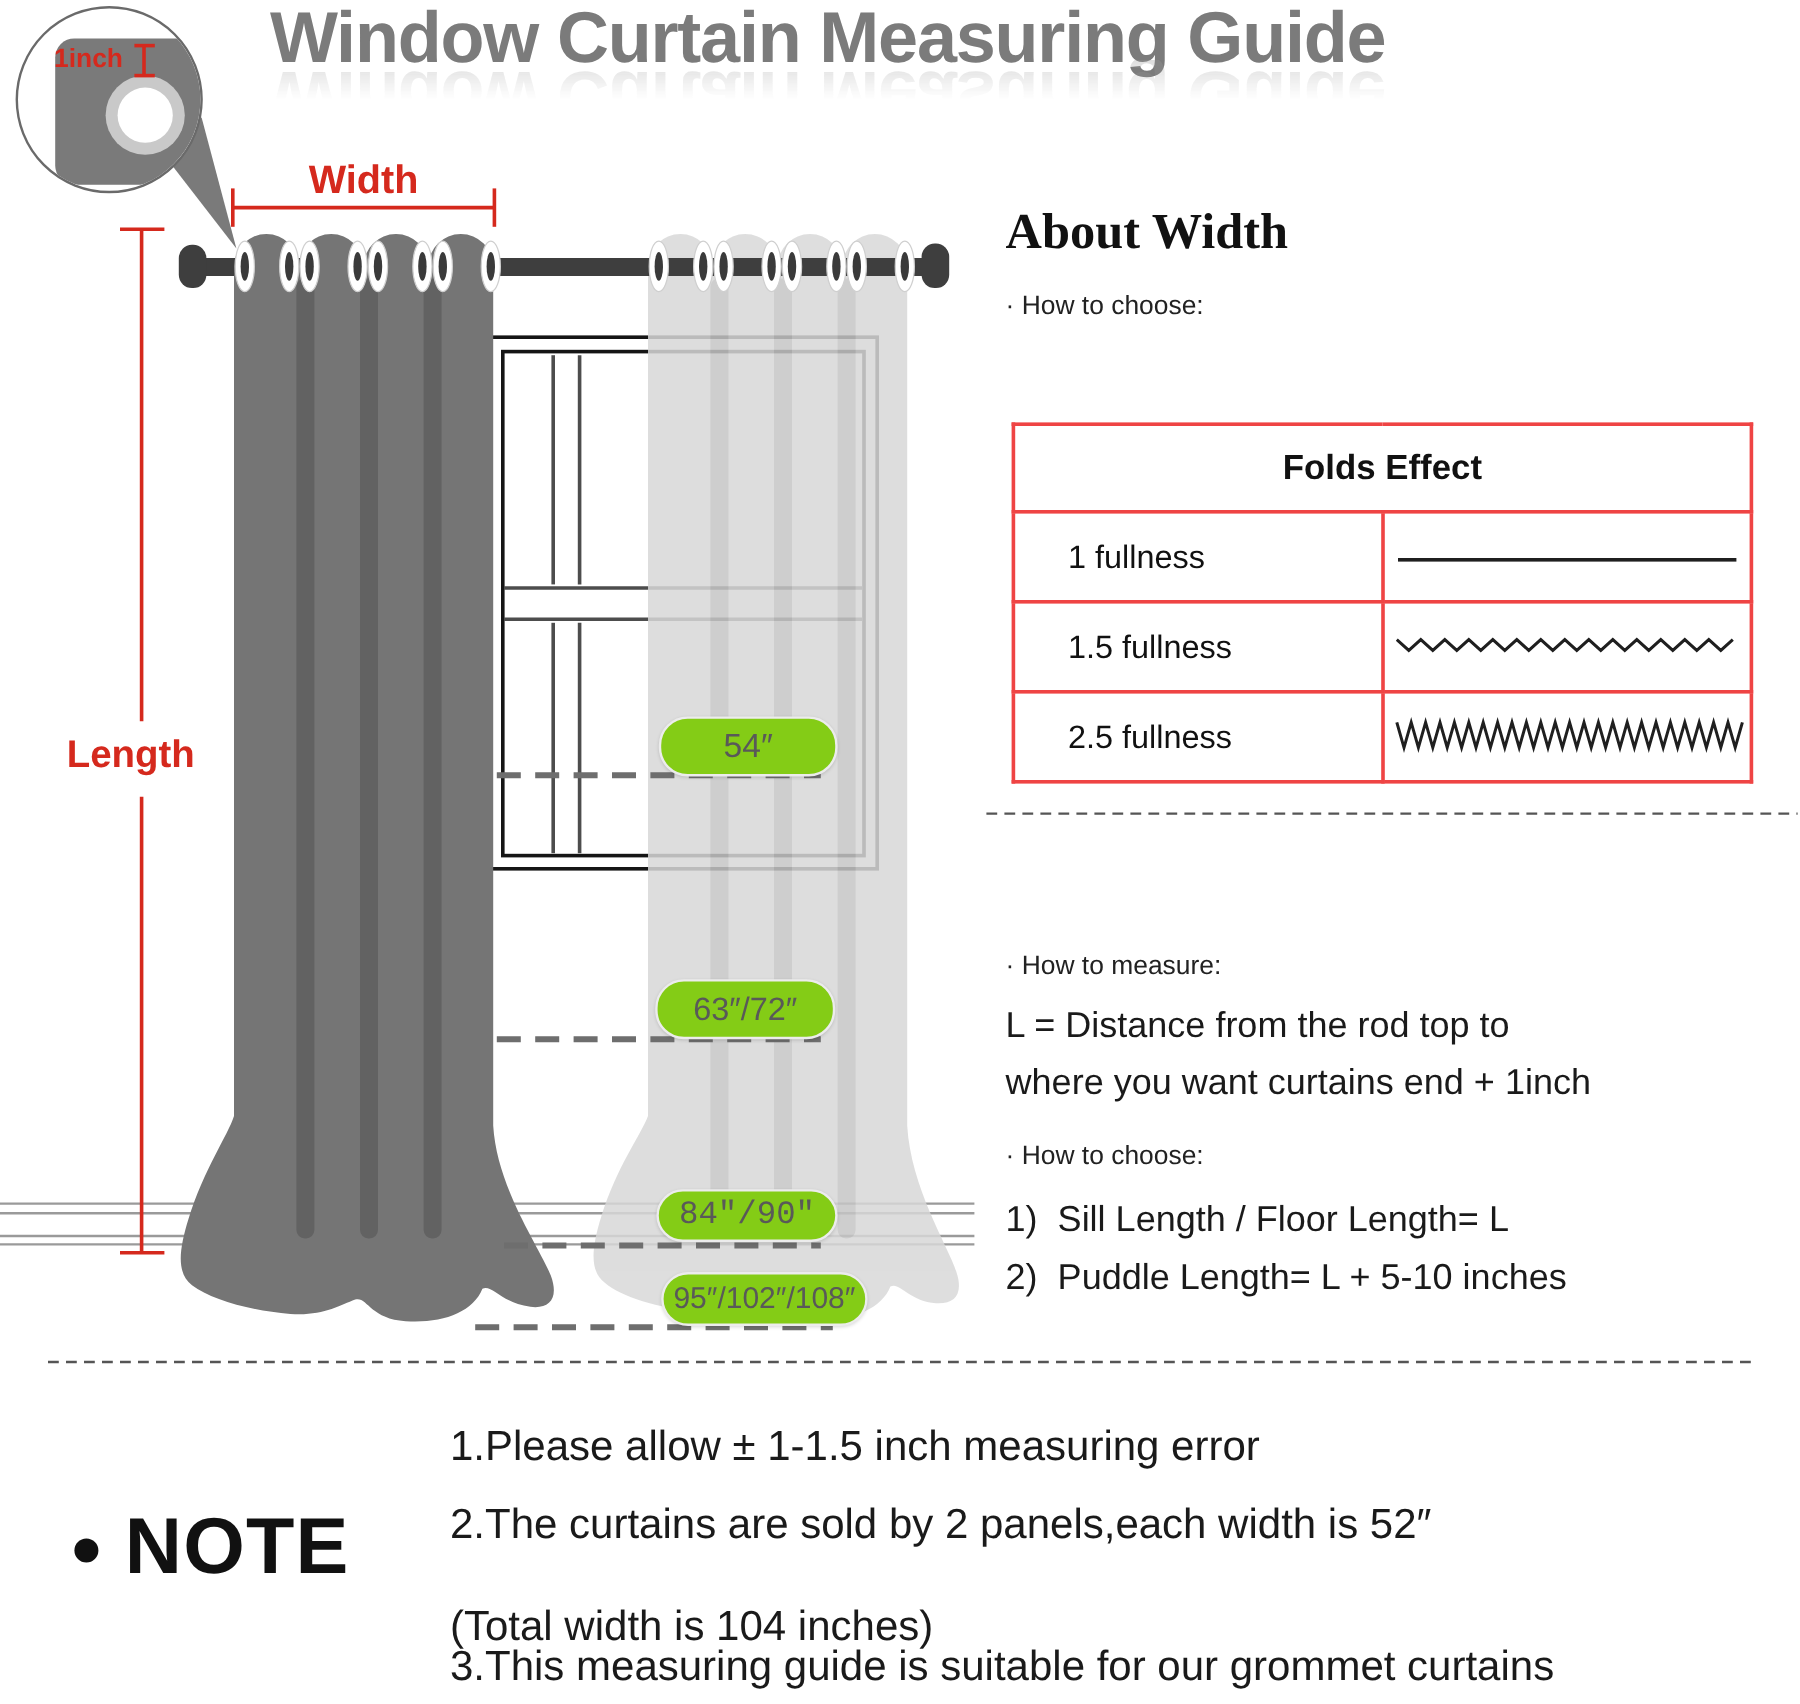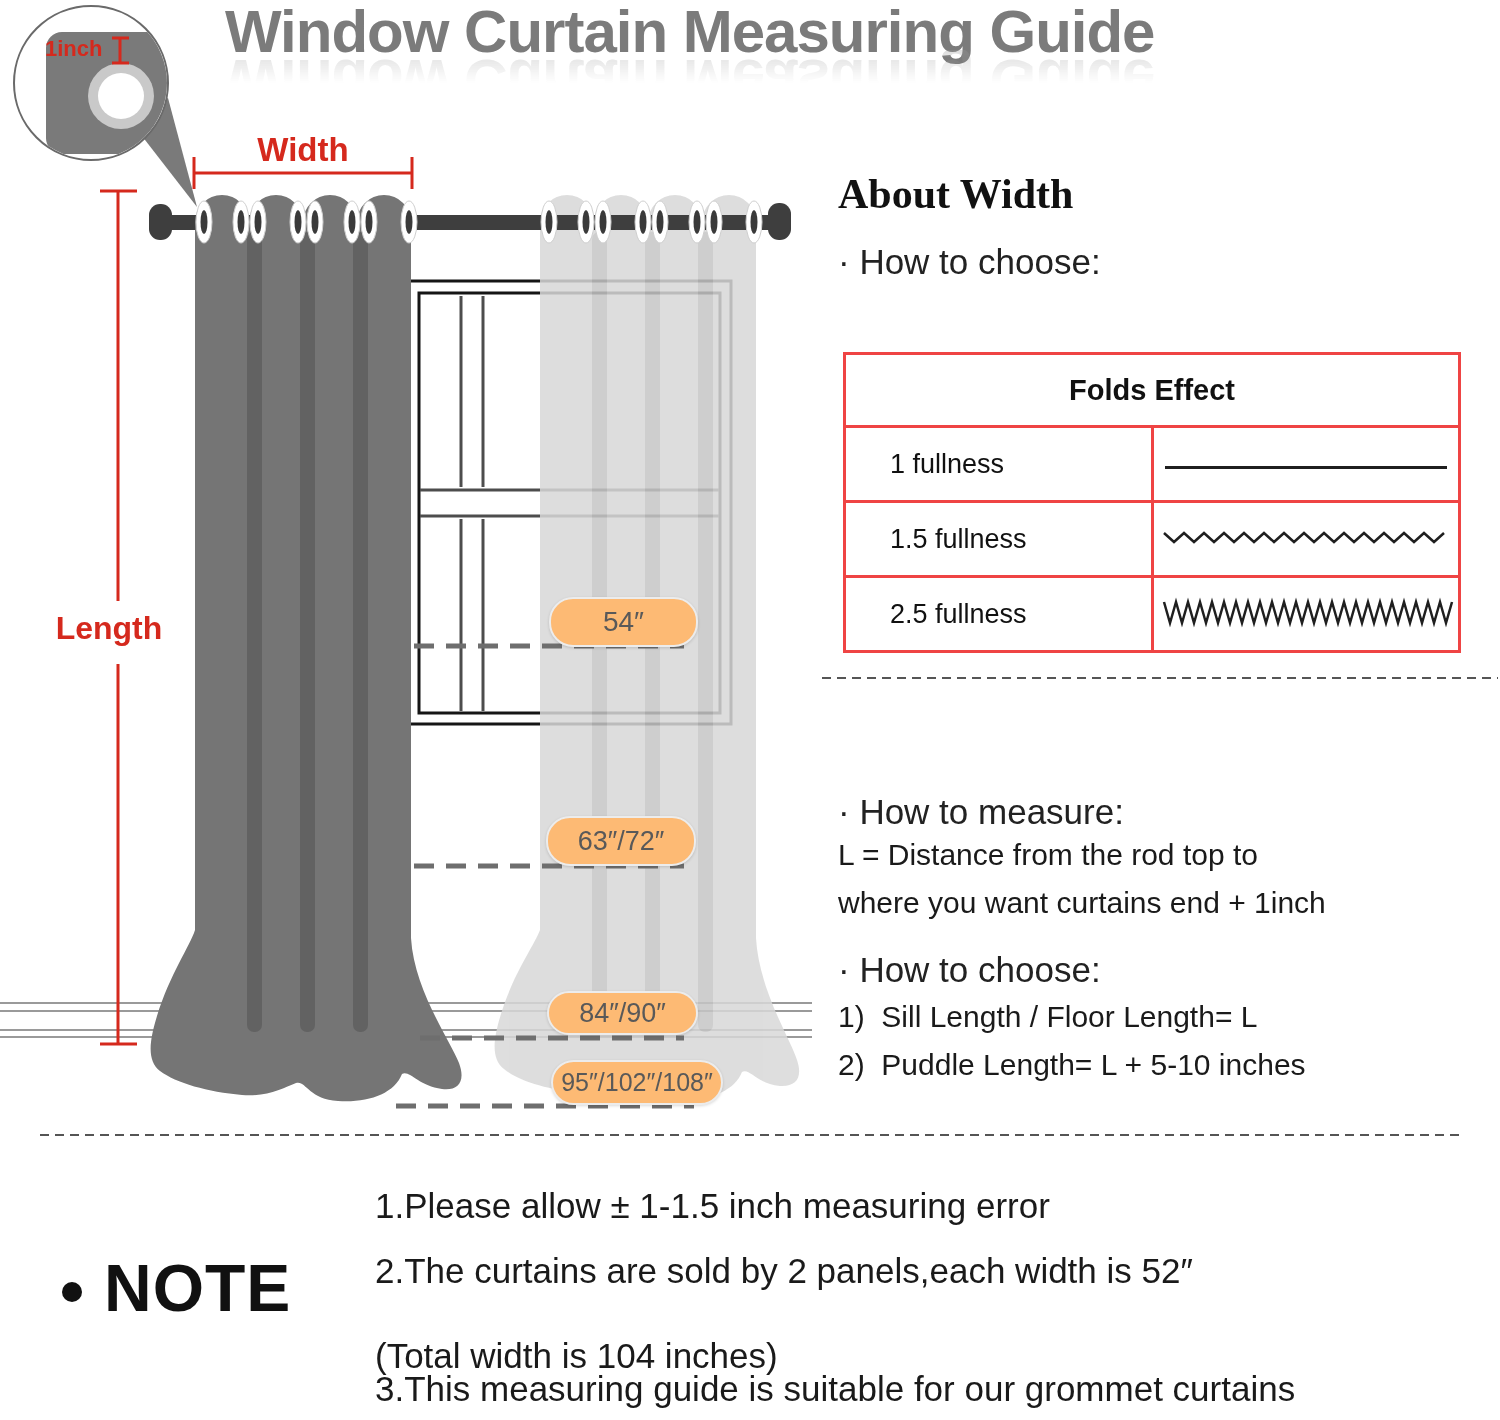"· How to choose:" .col-line { font-size: 35px -> 22px }
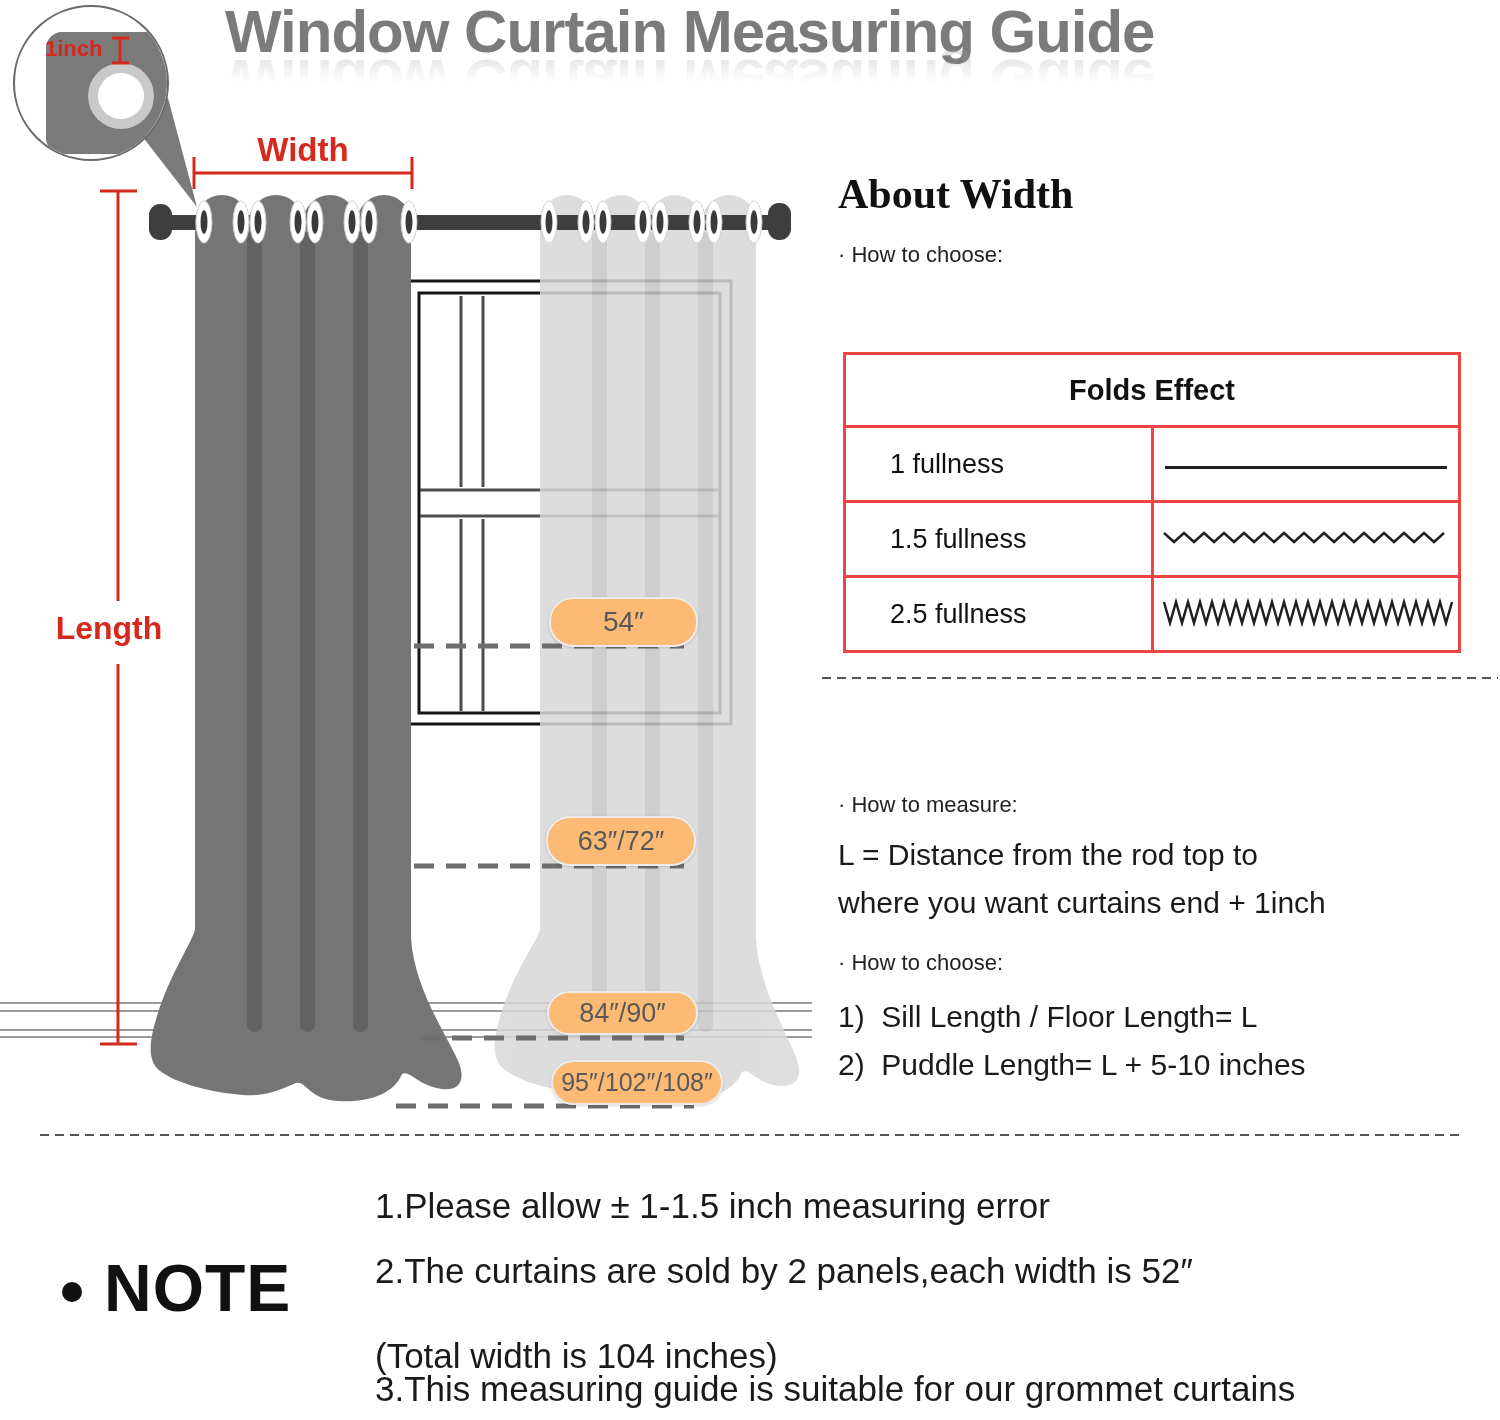"54″" .pill { background: #fdba74 -> #84cc16 }
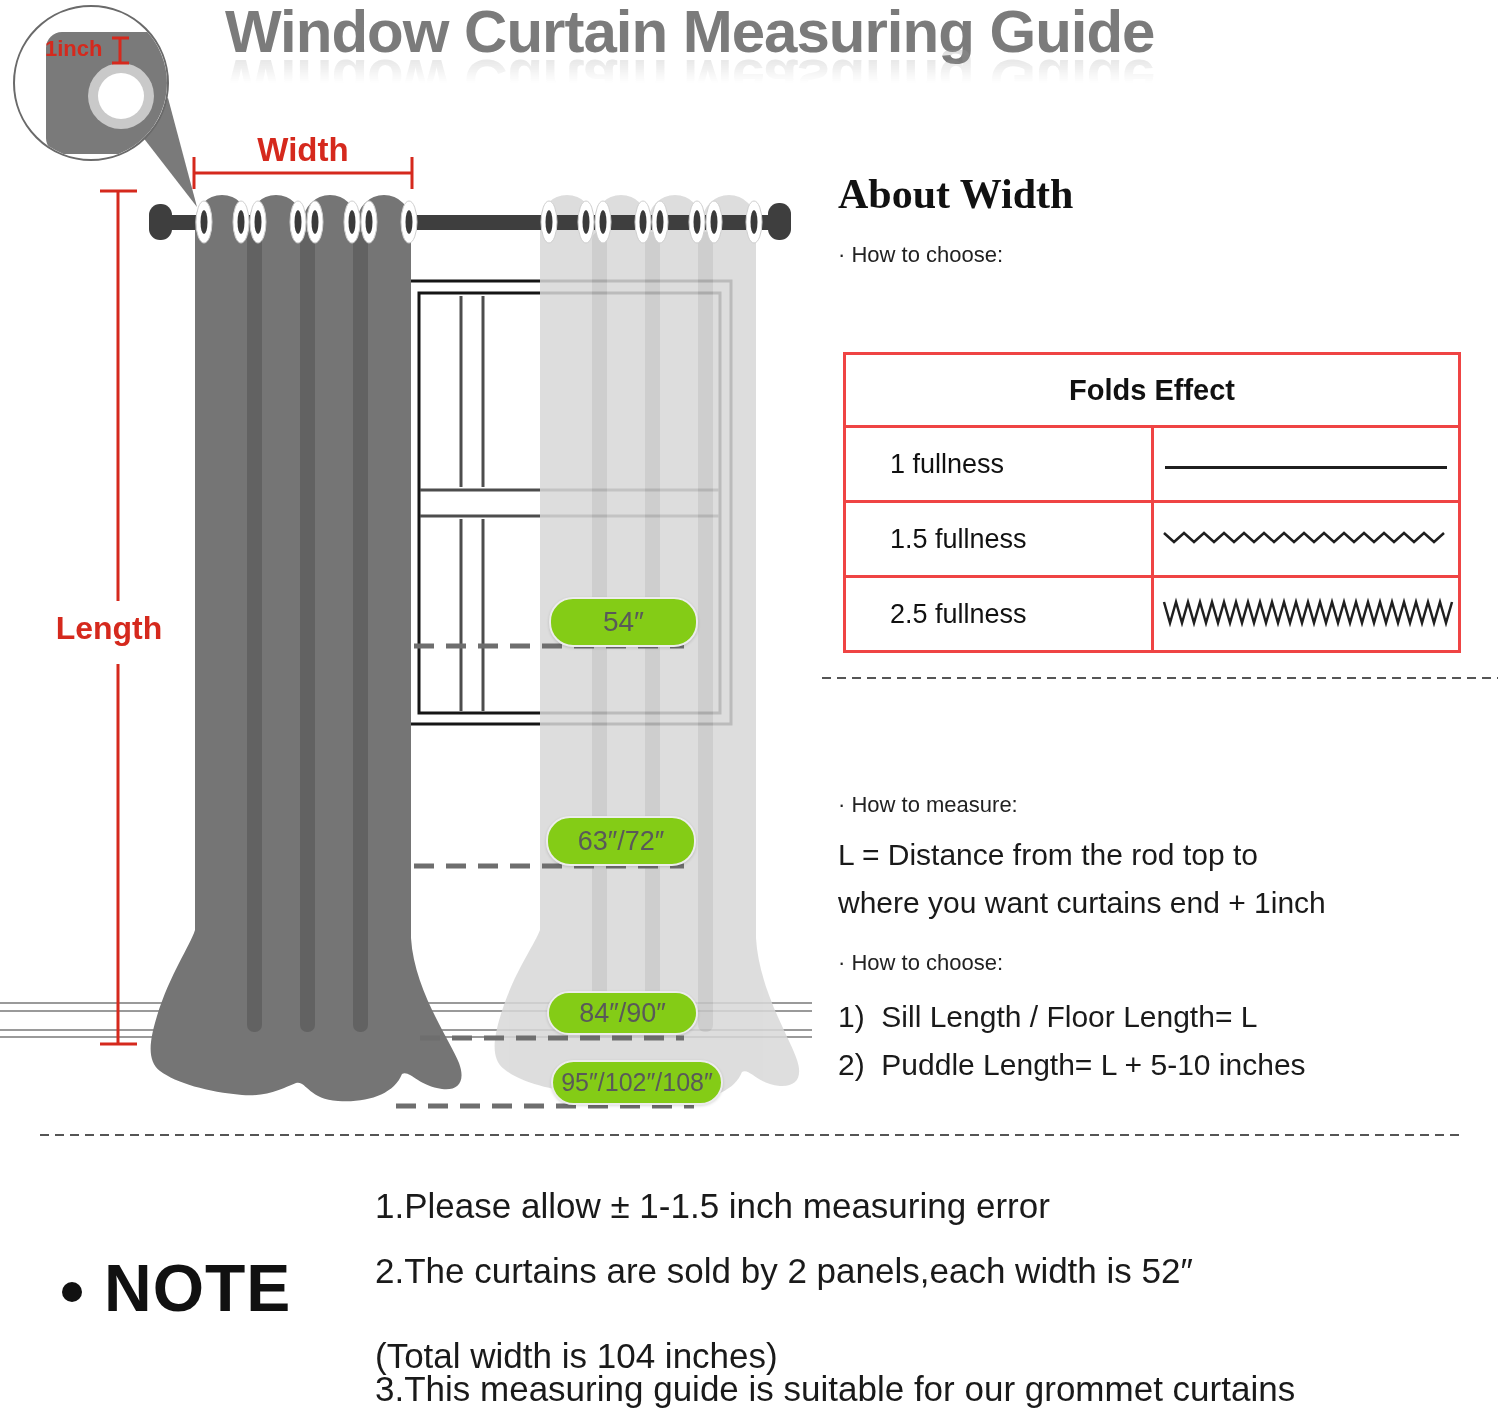"84″/90″" div.pill { font-family: none -> Liberation Mono, monospace }
